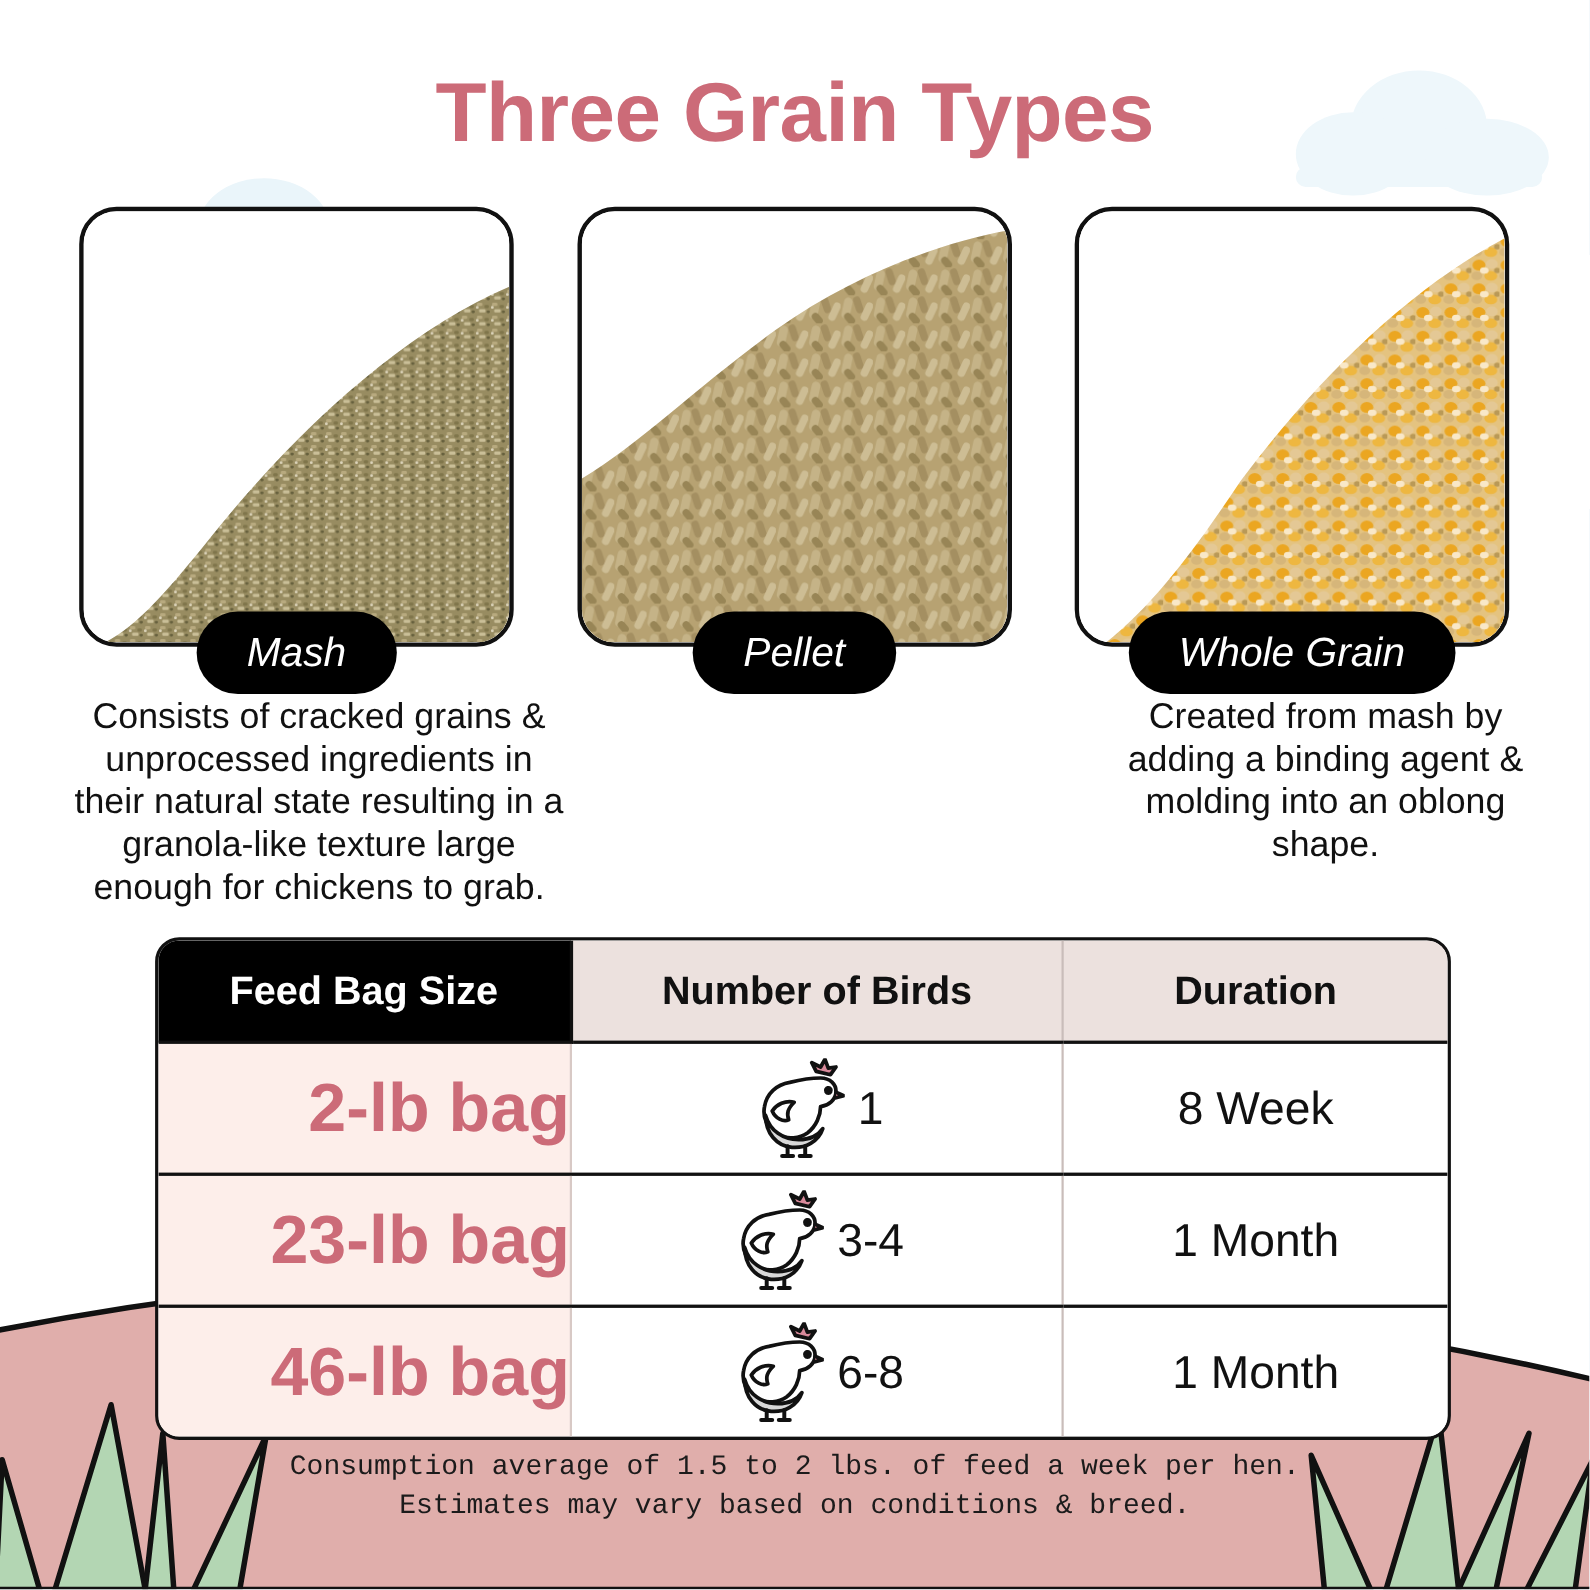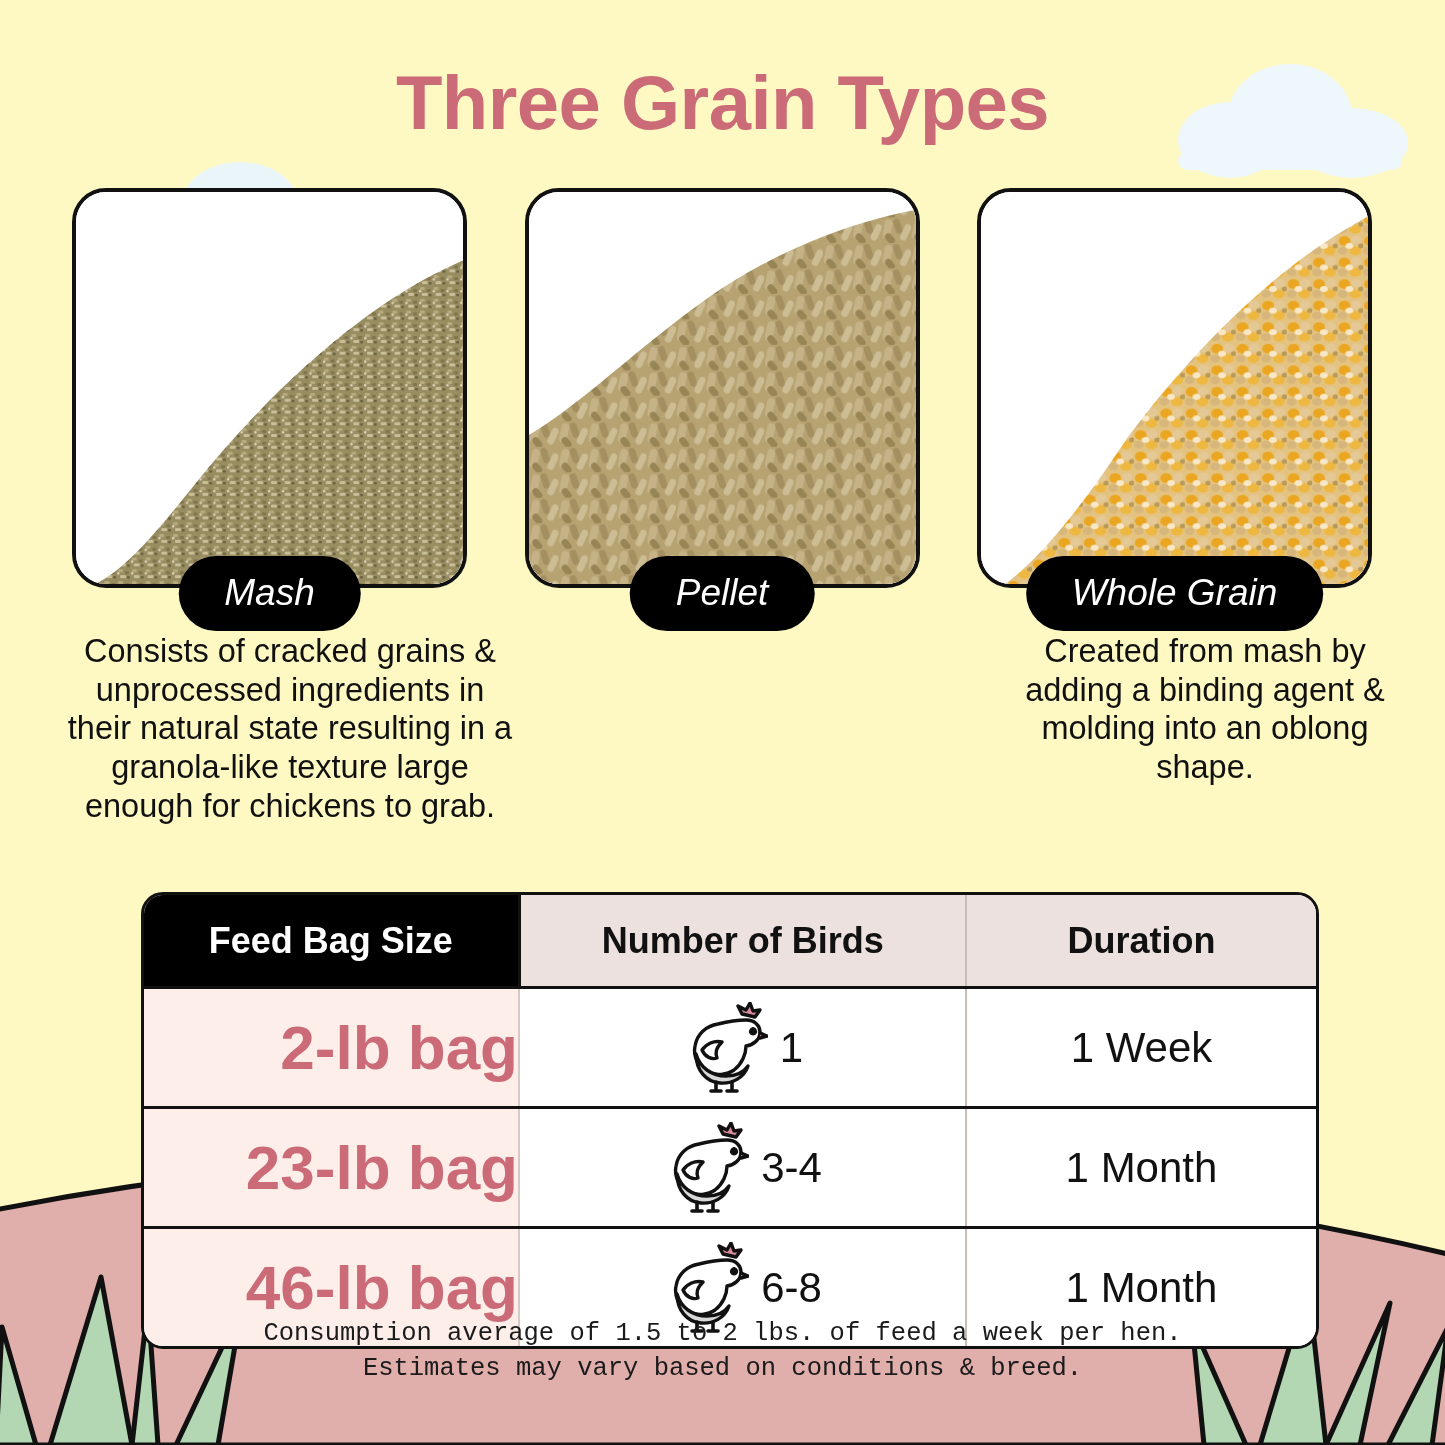"Three Grain Types" .stage { background: #fef9c3 -> #ffffff }
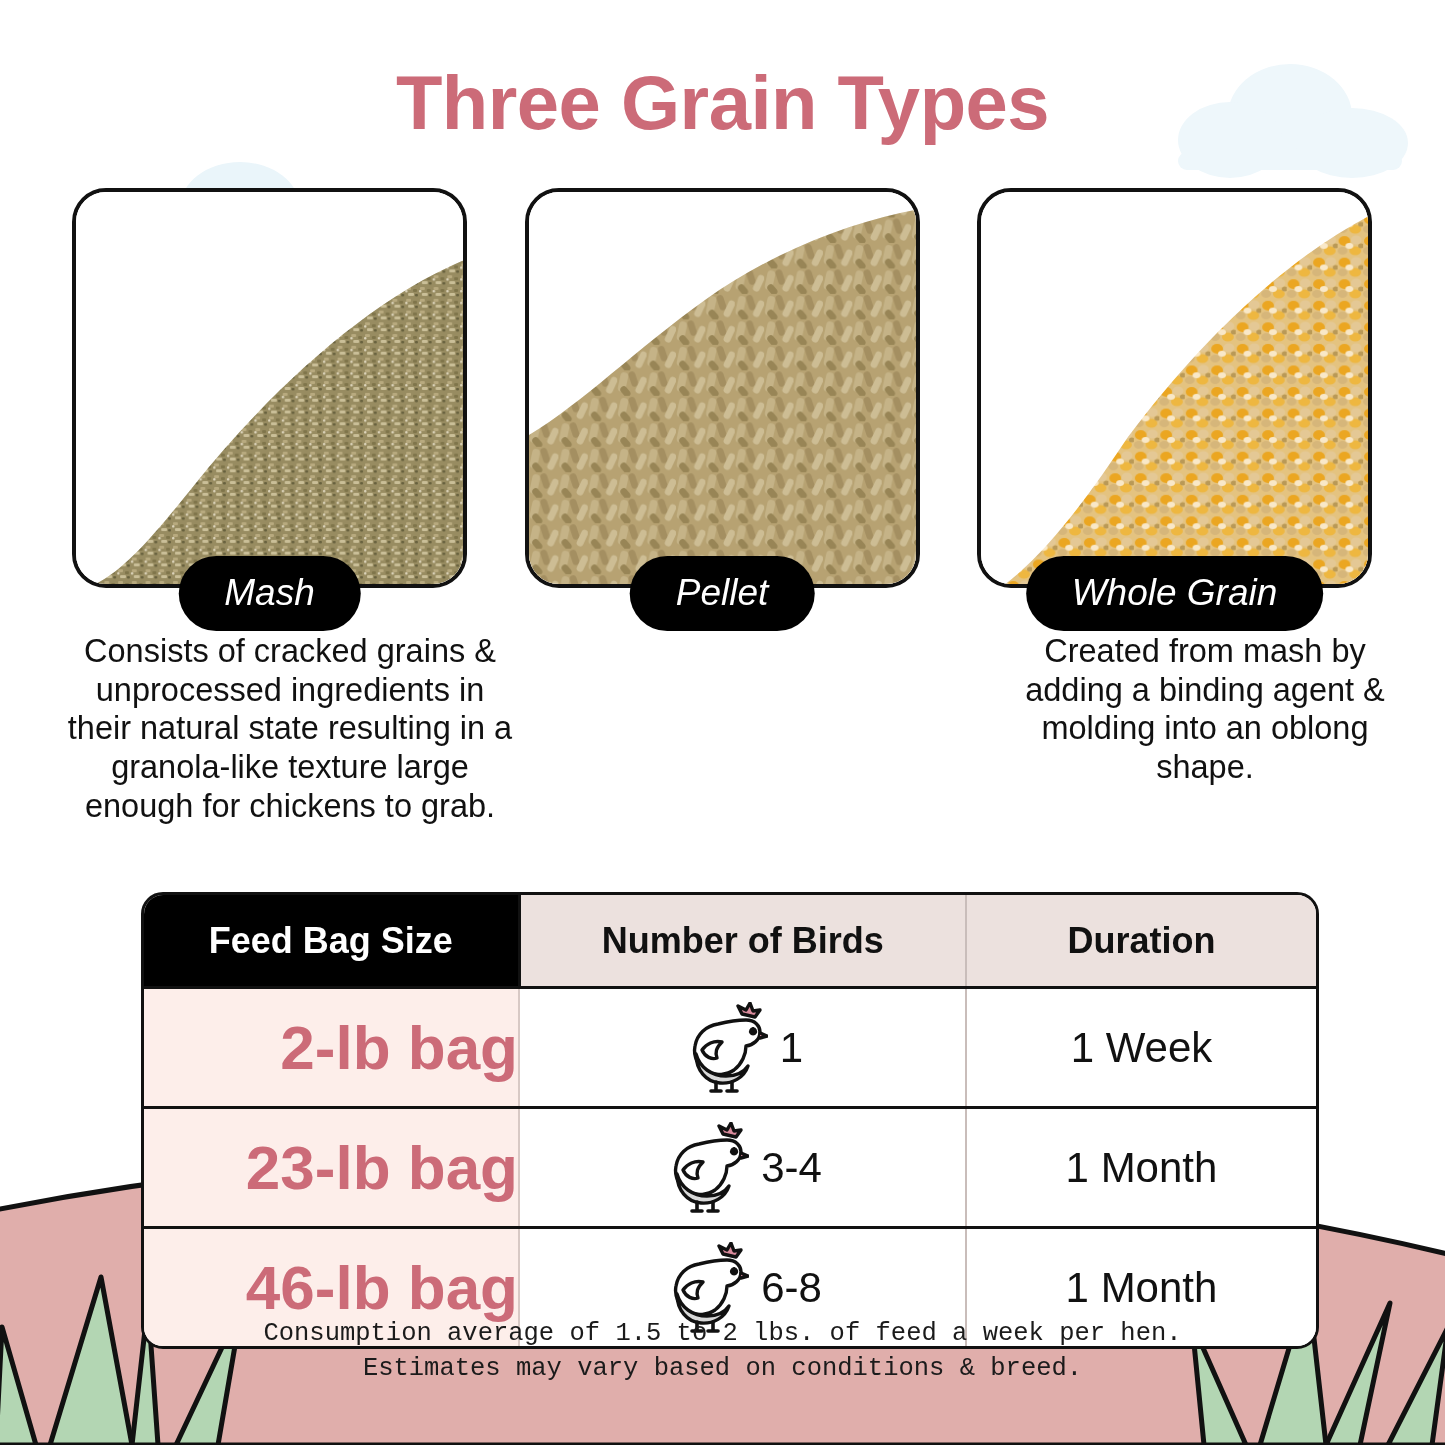"Feed Bag Size" .table-wrap { top: 892px -> 852px }
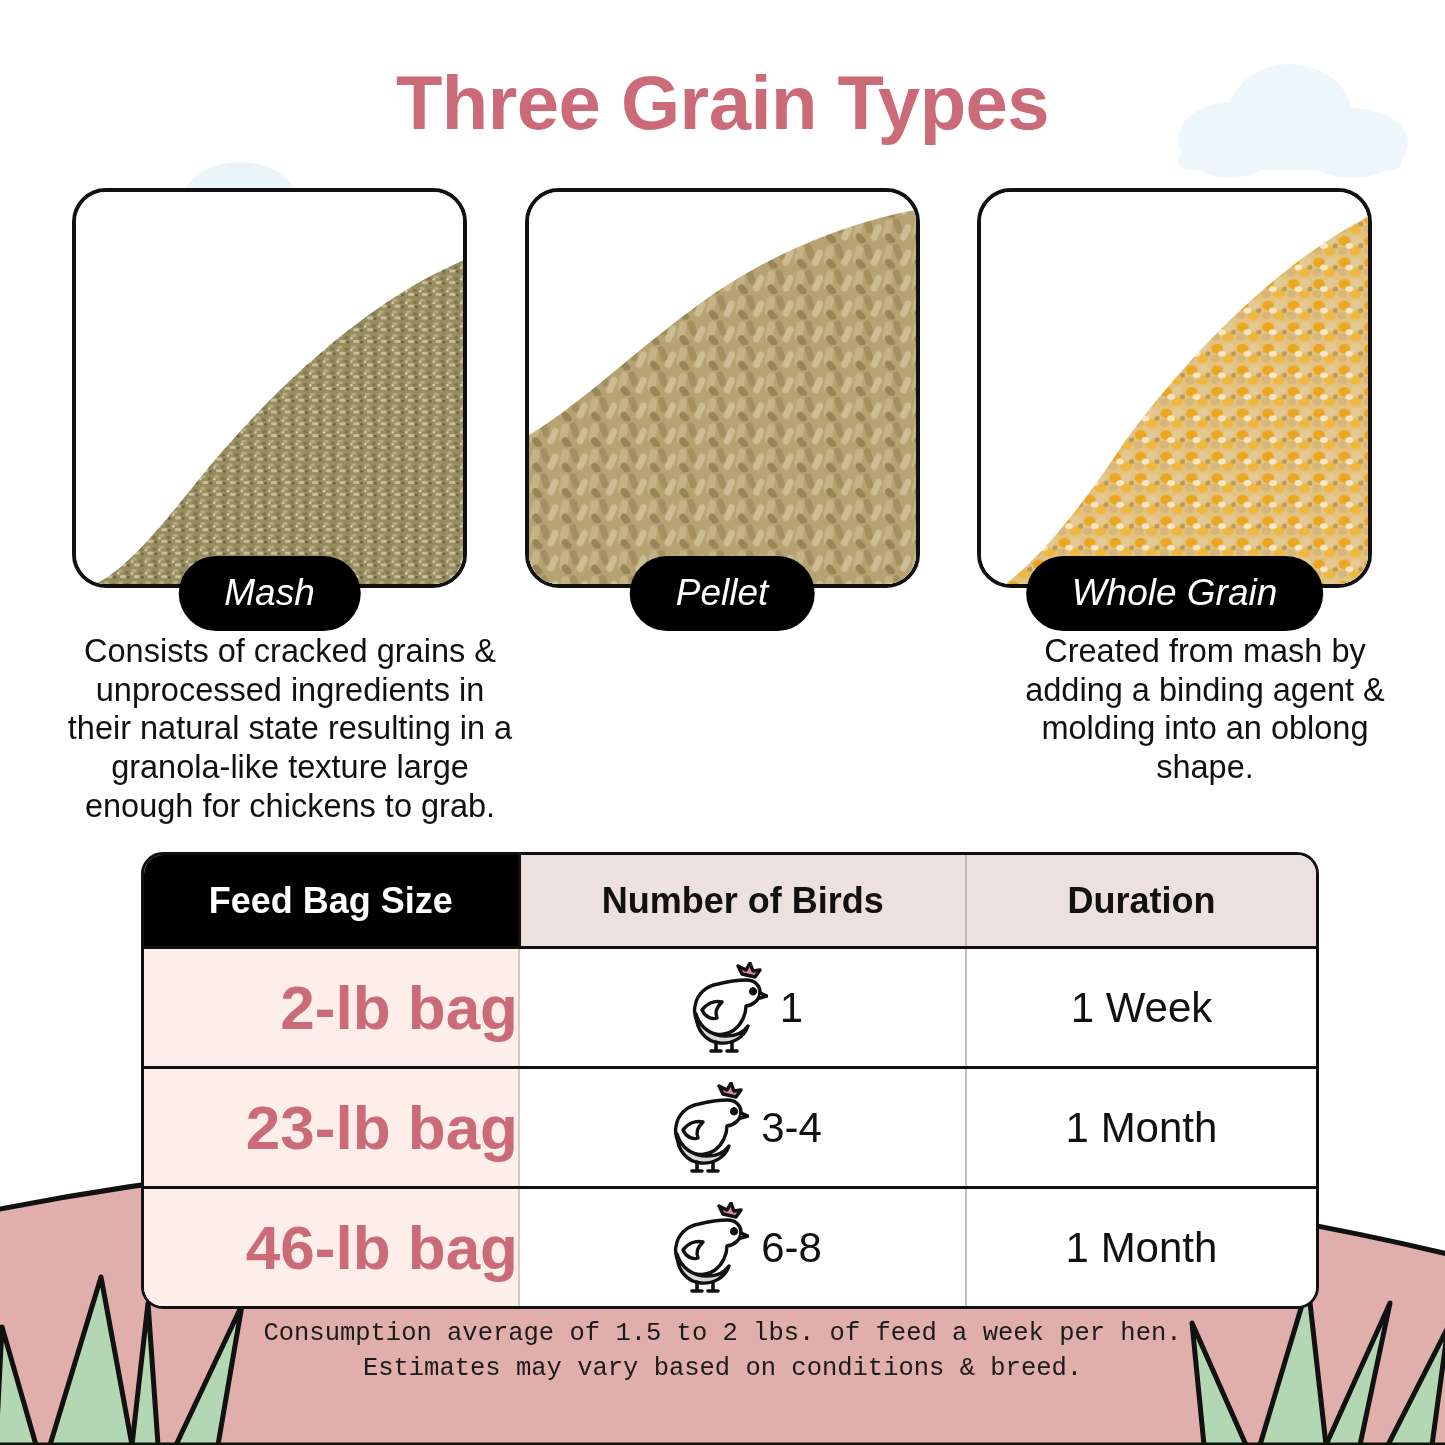"1 Week" td.cell-duration { text: 1 -> 8 }
